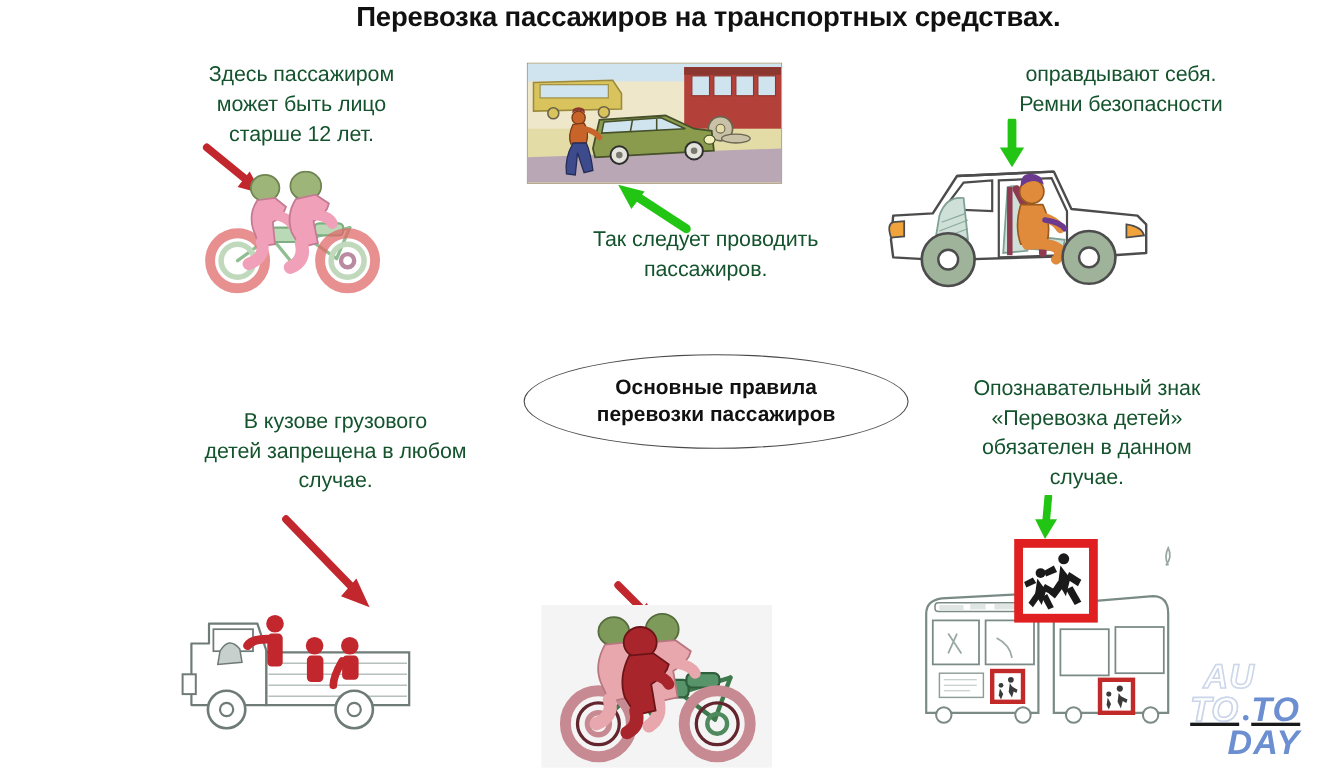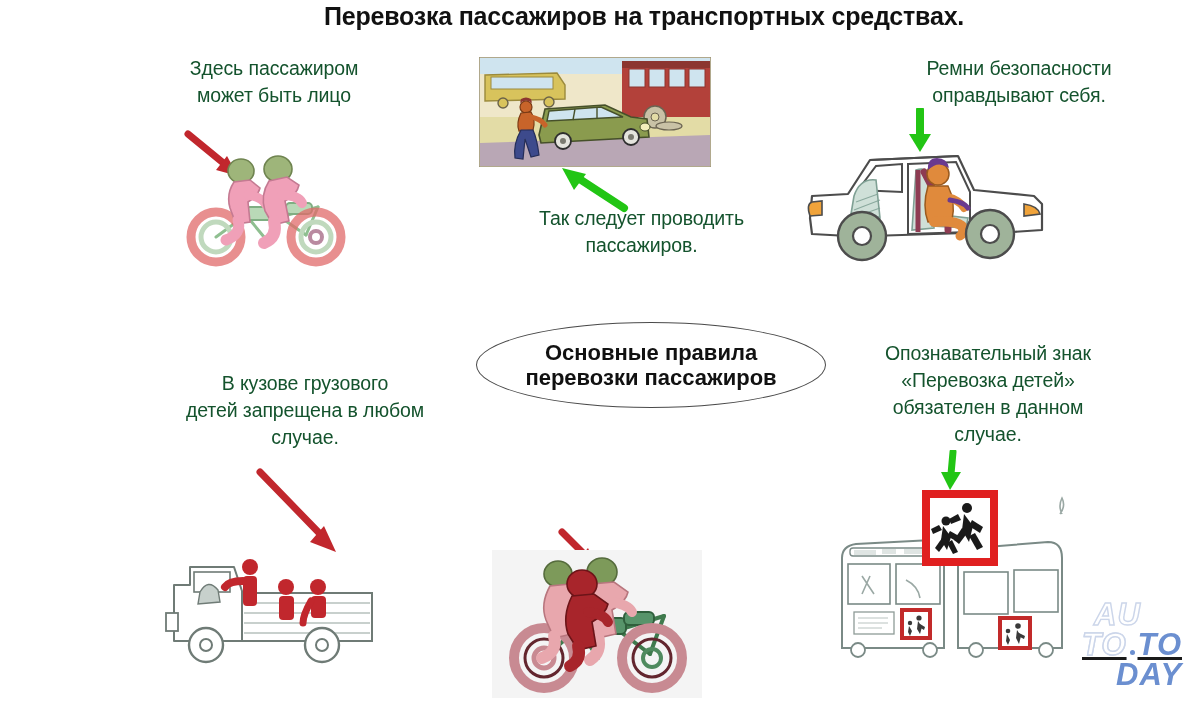"Ремни безопасности" div { order: before "оправдывают себя." -> after "оправдывают себя." }
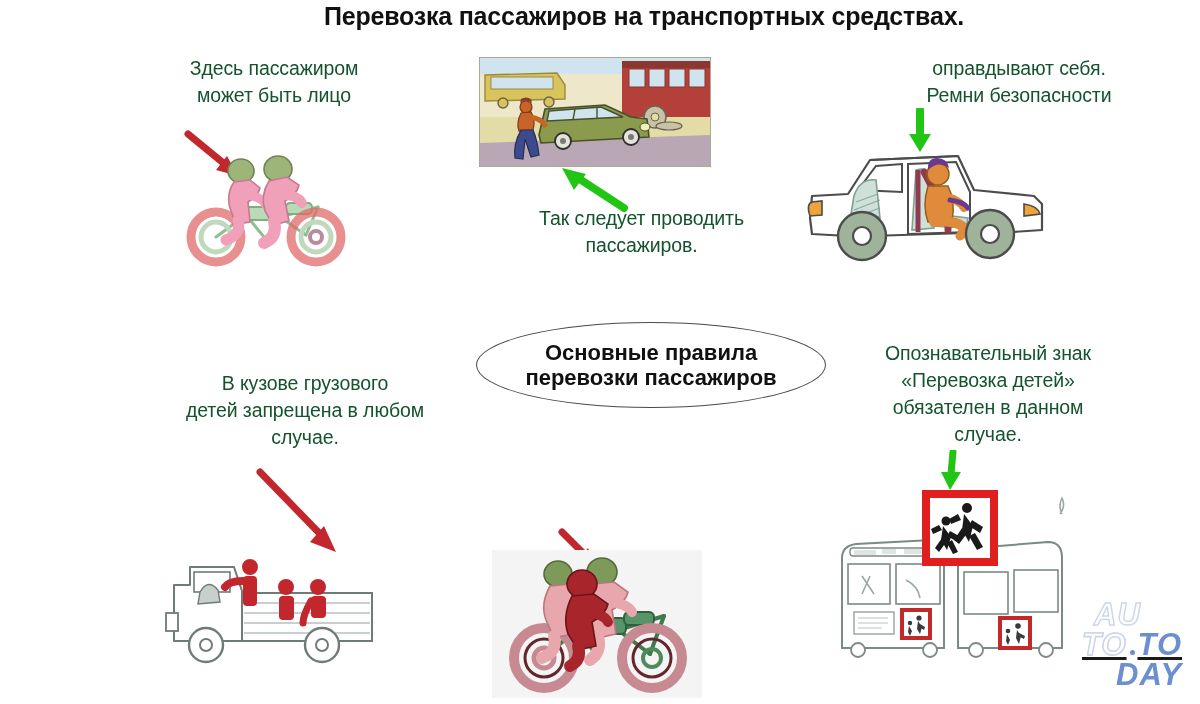"старше 12 лет." div { html: none -> <div>старше 12 лет.</div> }
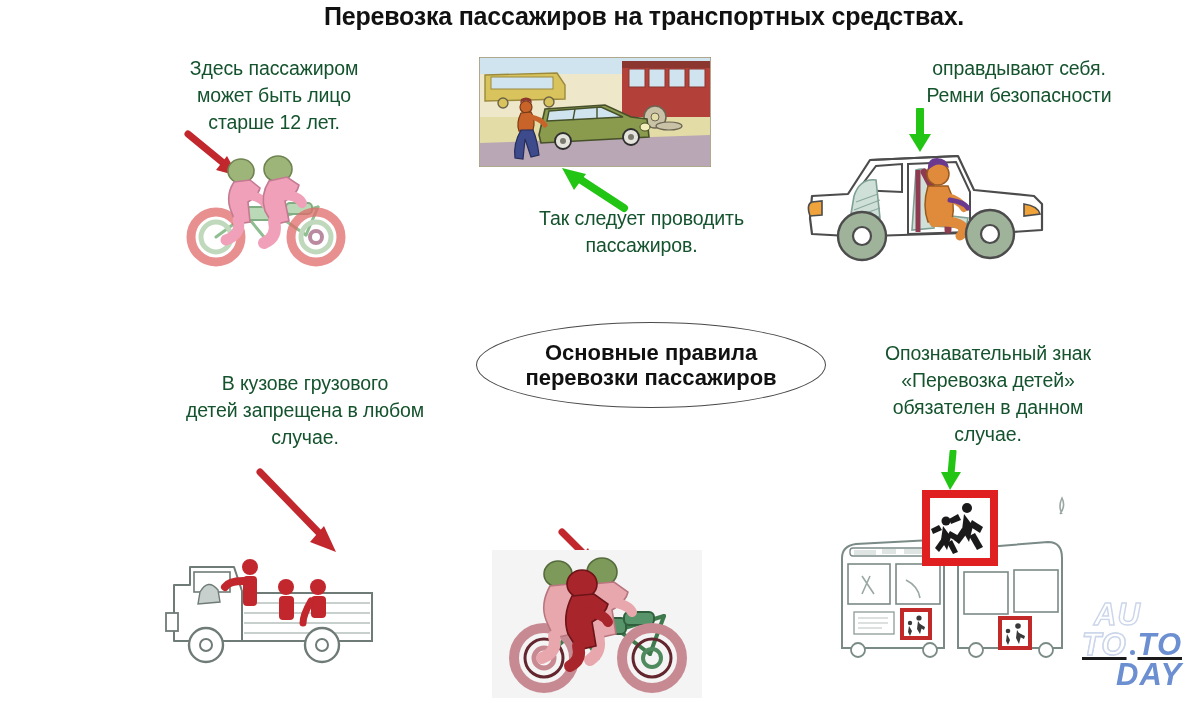"Основные правила" #oval-wrap .oval-text { font-size: 22px -> 19px }
